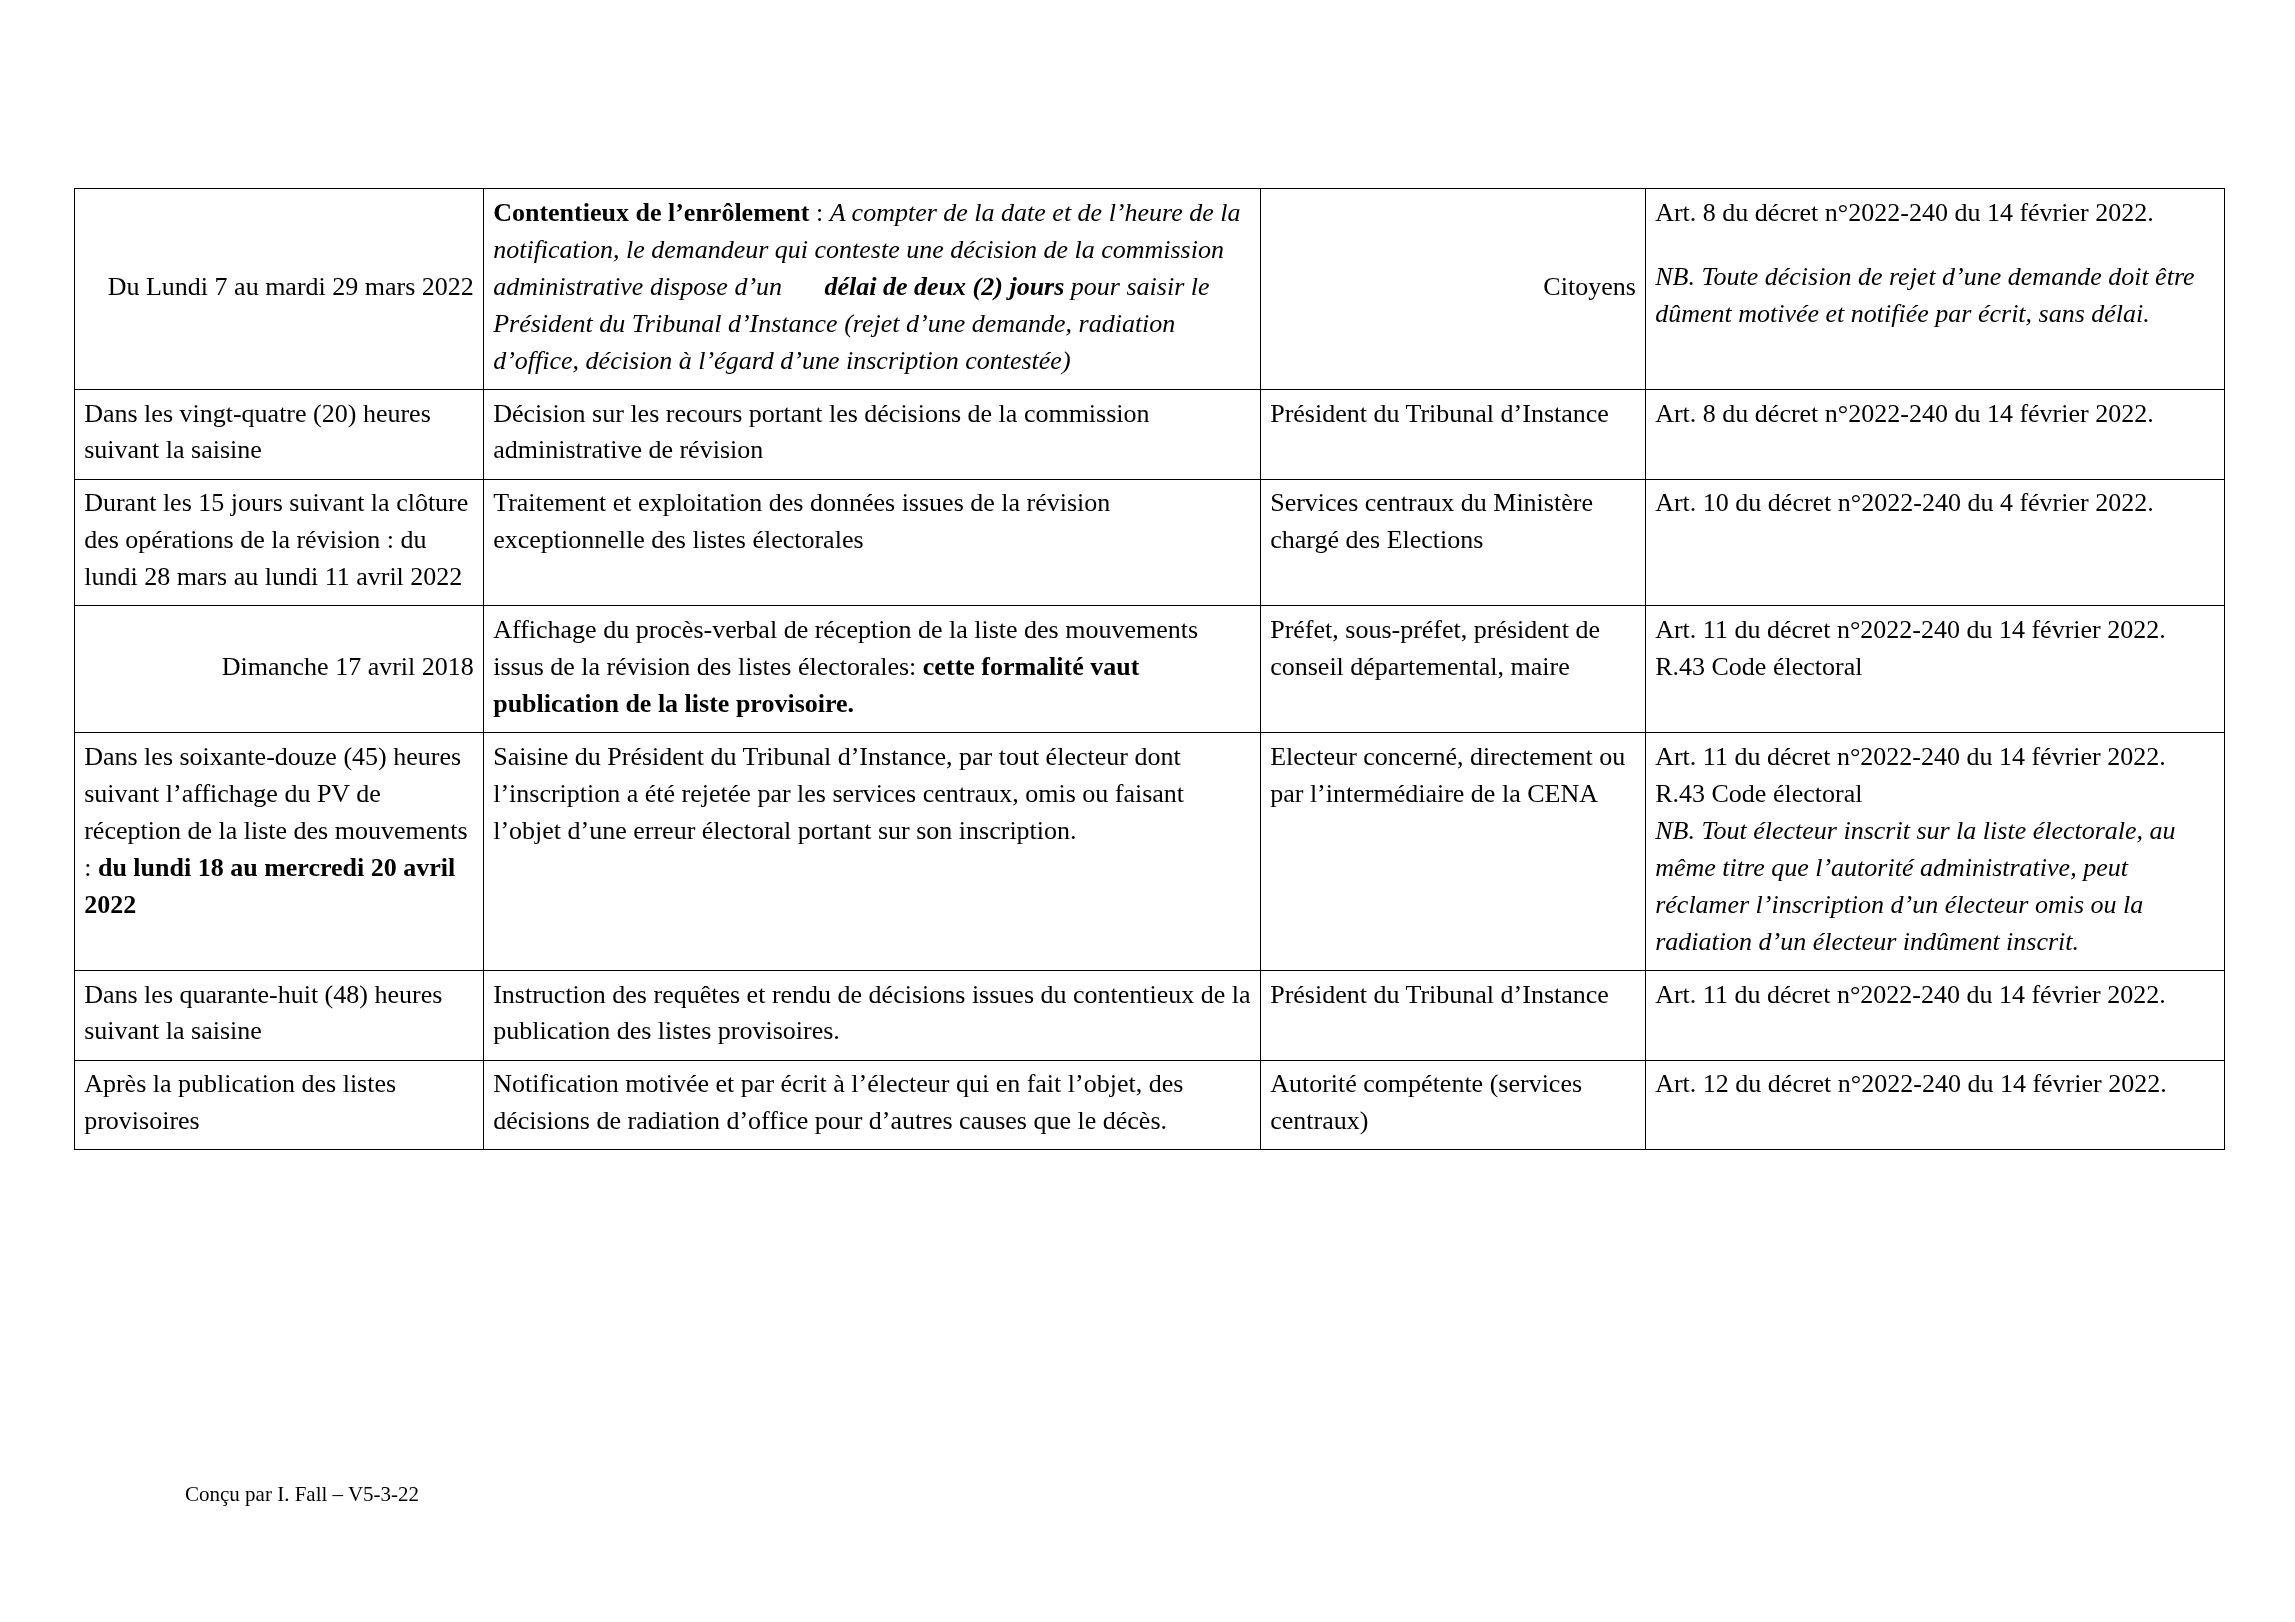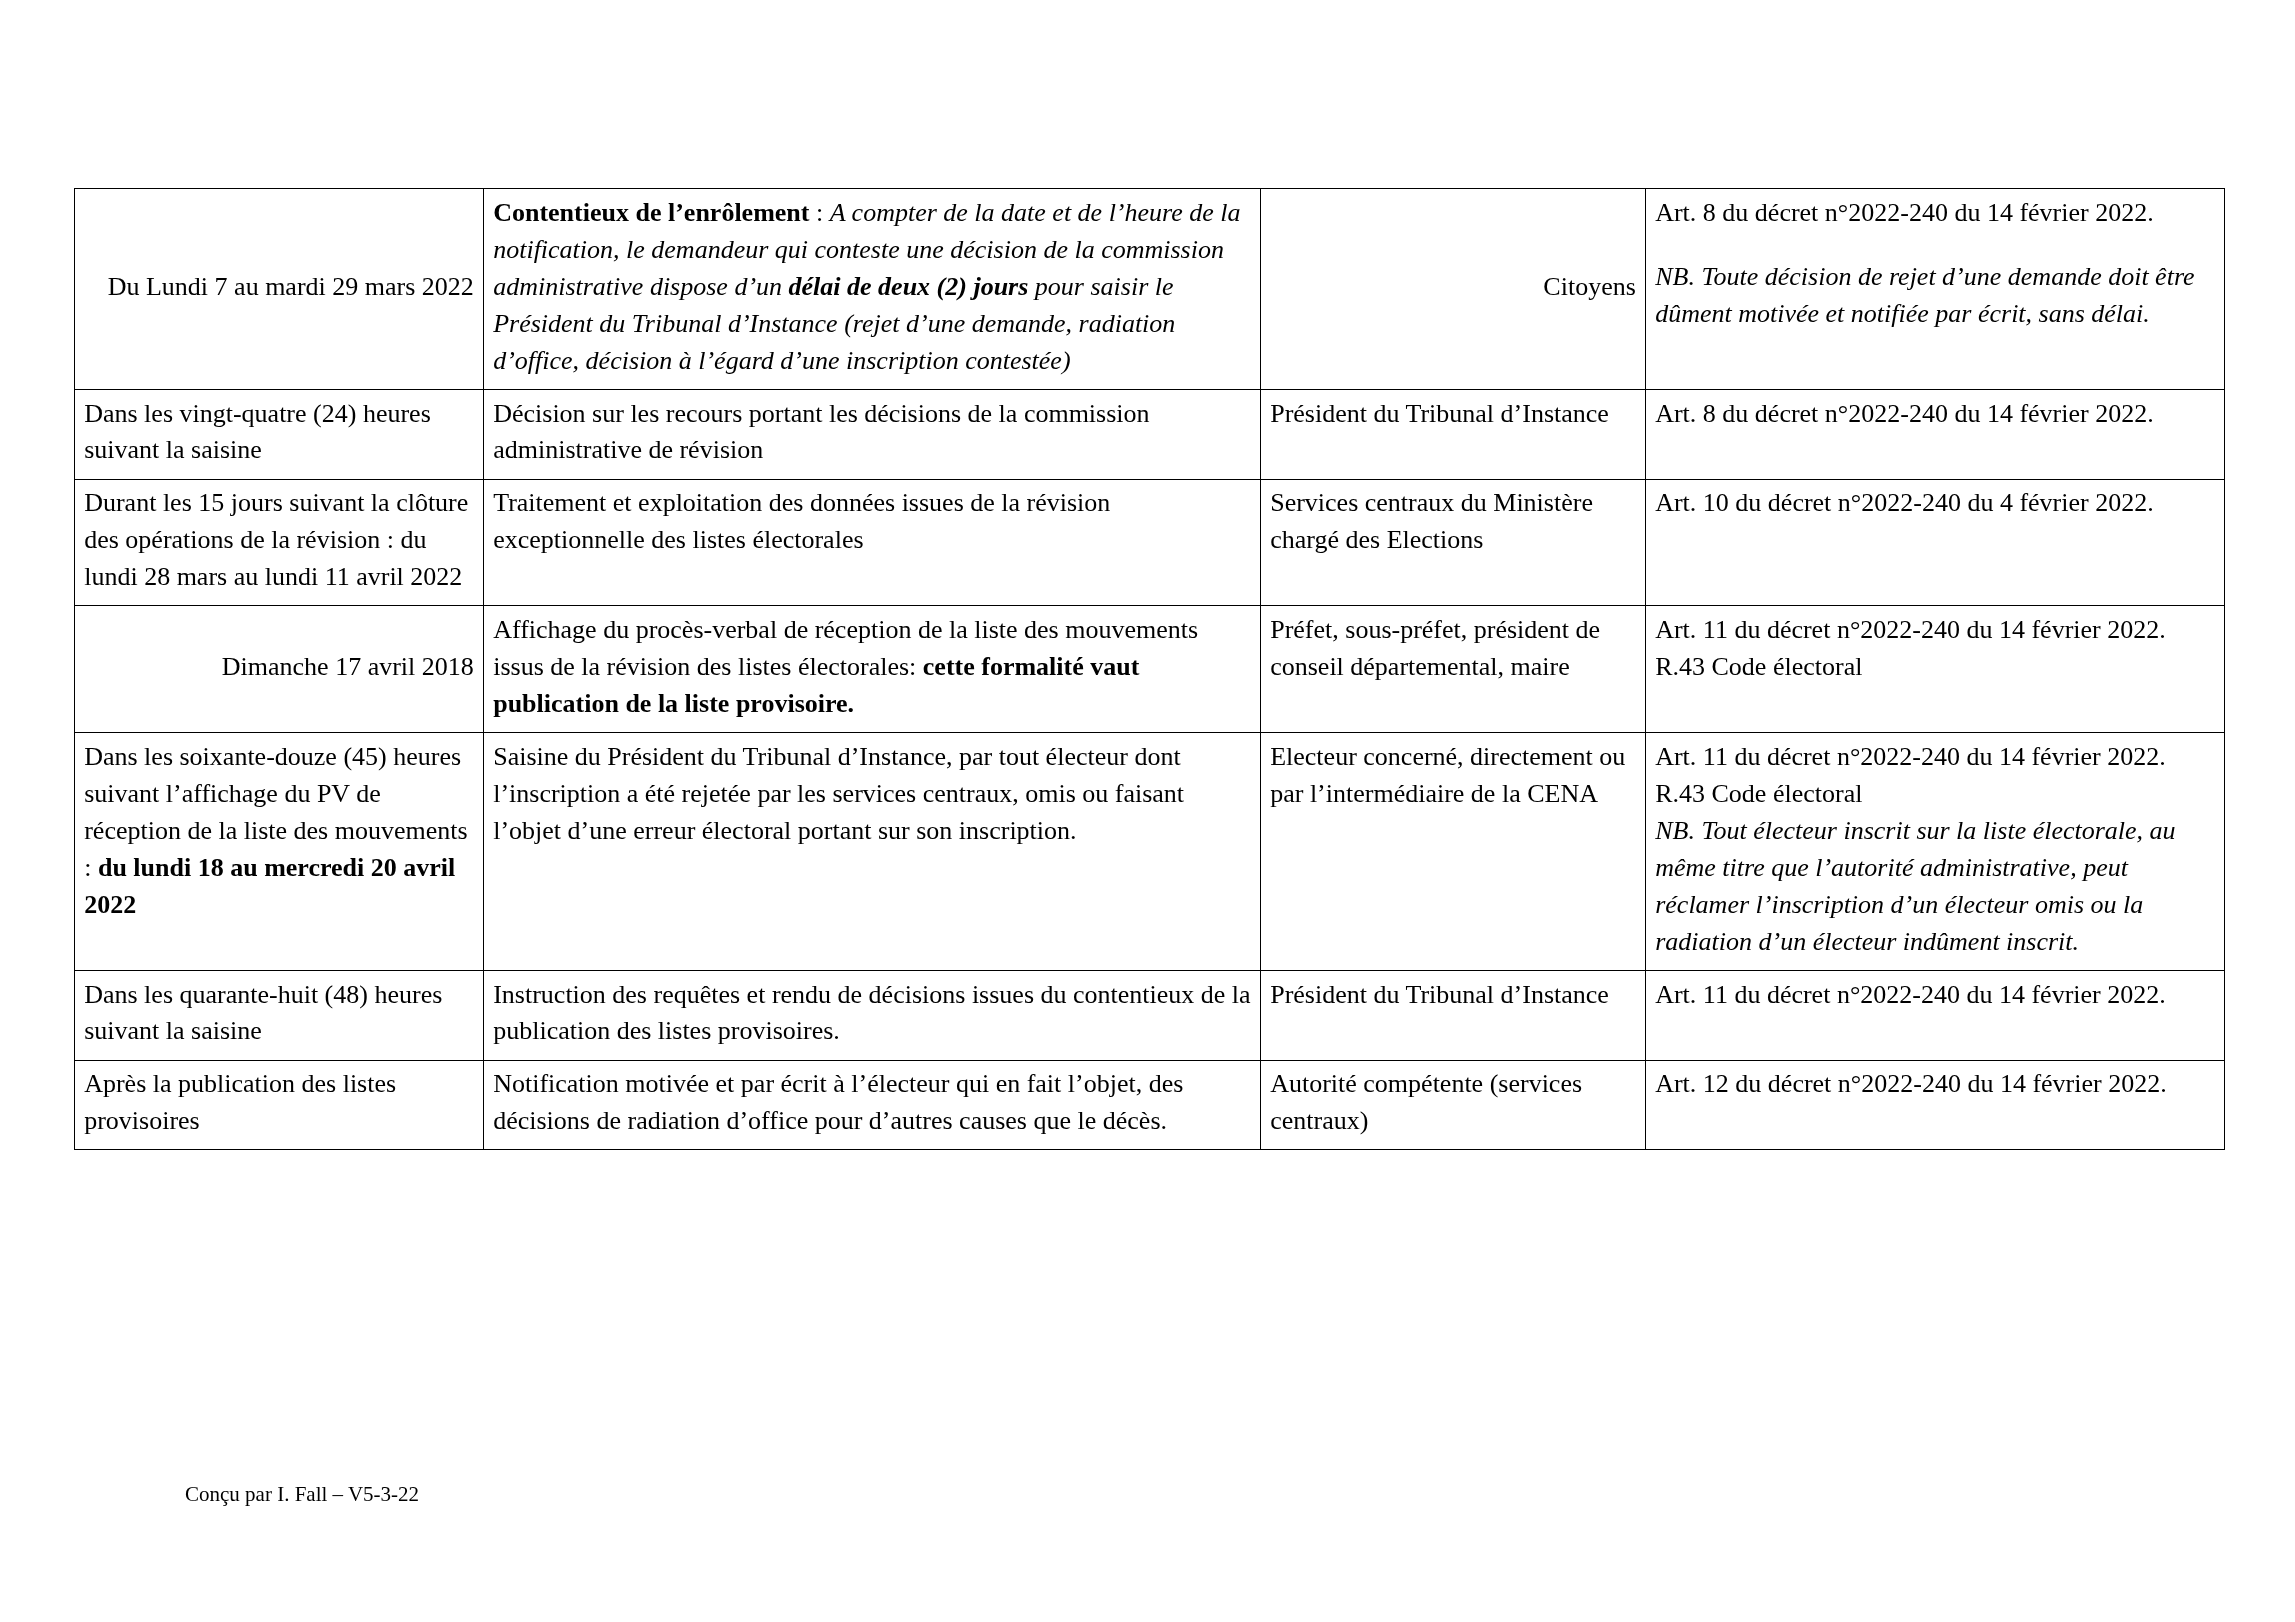"délai de deux (2) jours" .bi { margin-left: none -> 36px }
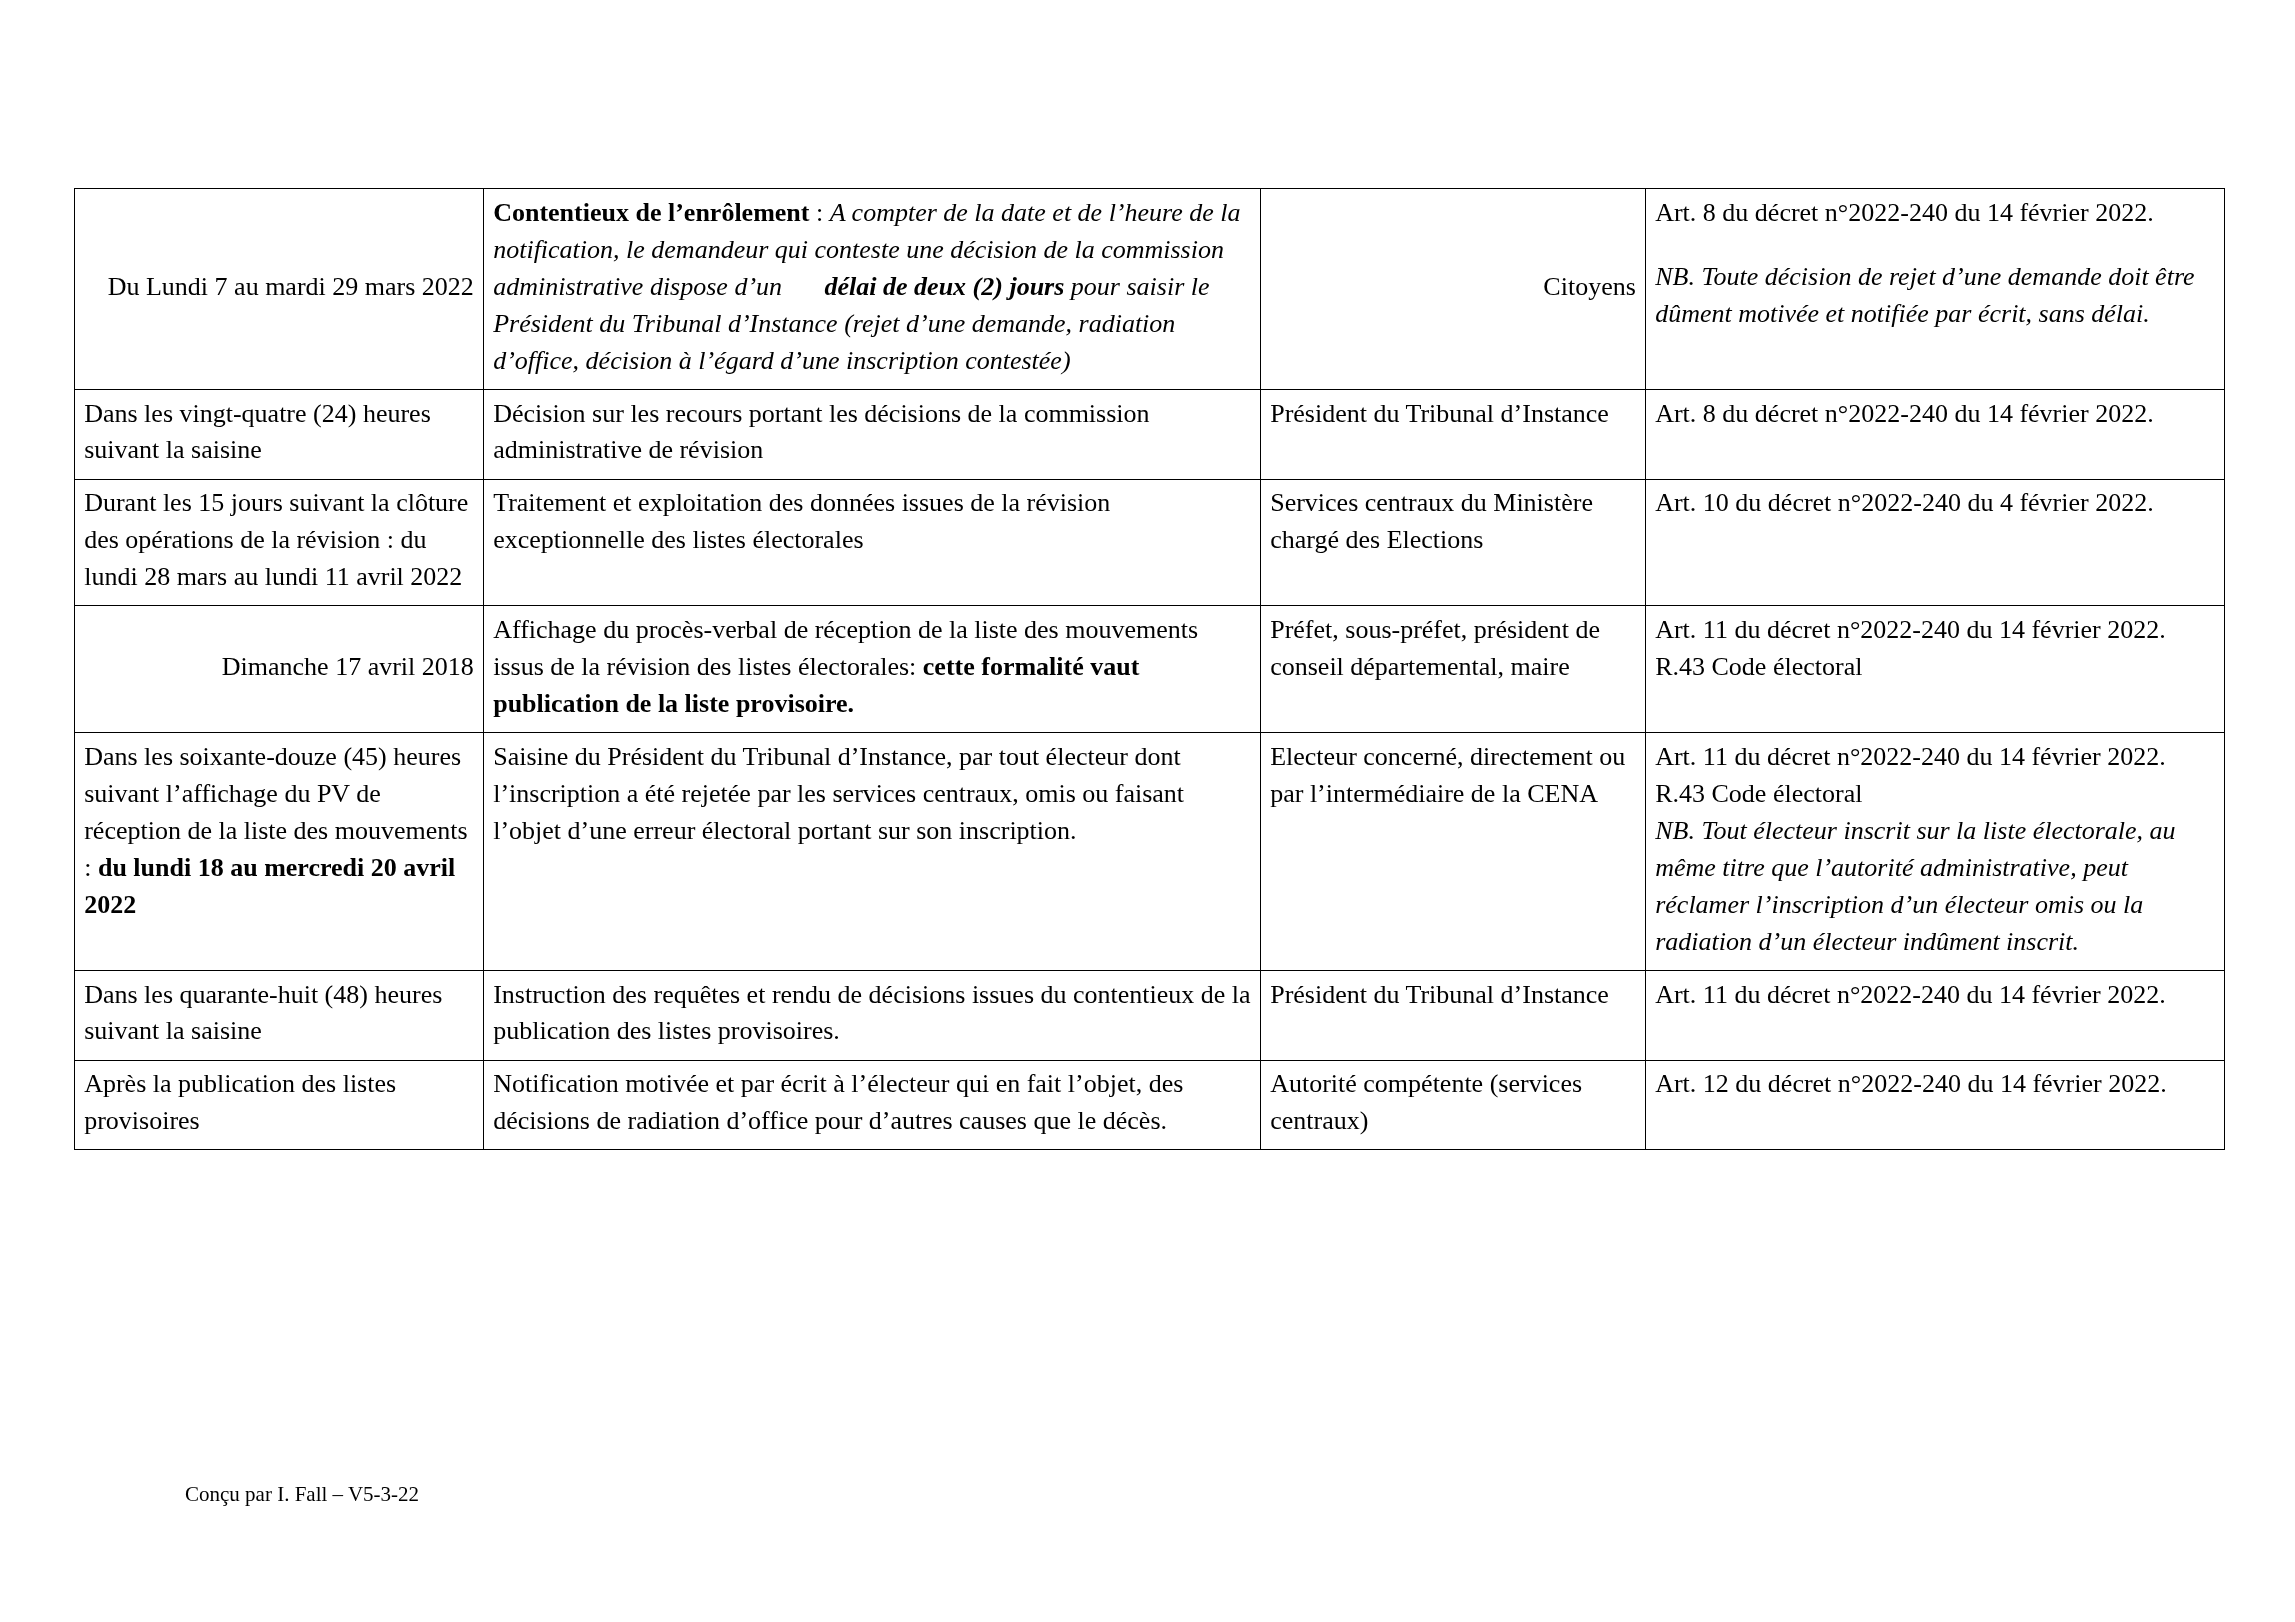"Dans les vingt-quatre (24) heures" span.cell-text { text: 24 -> 20 }
